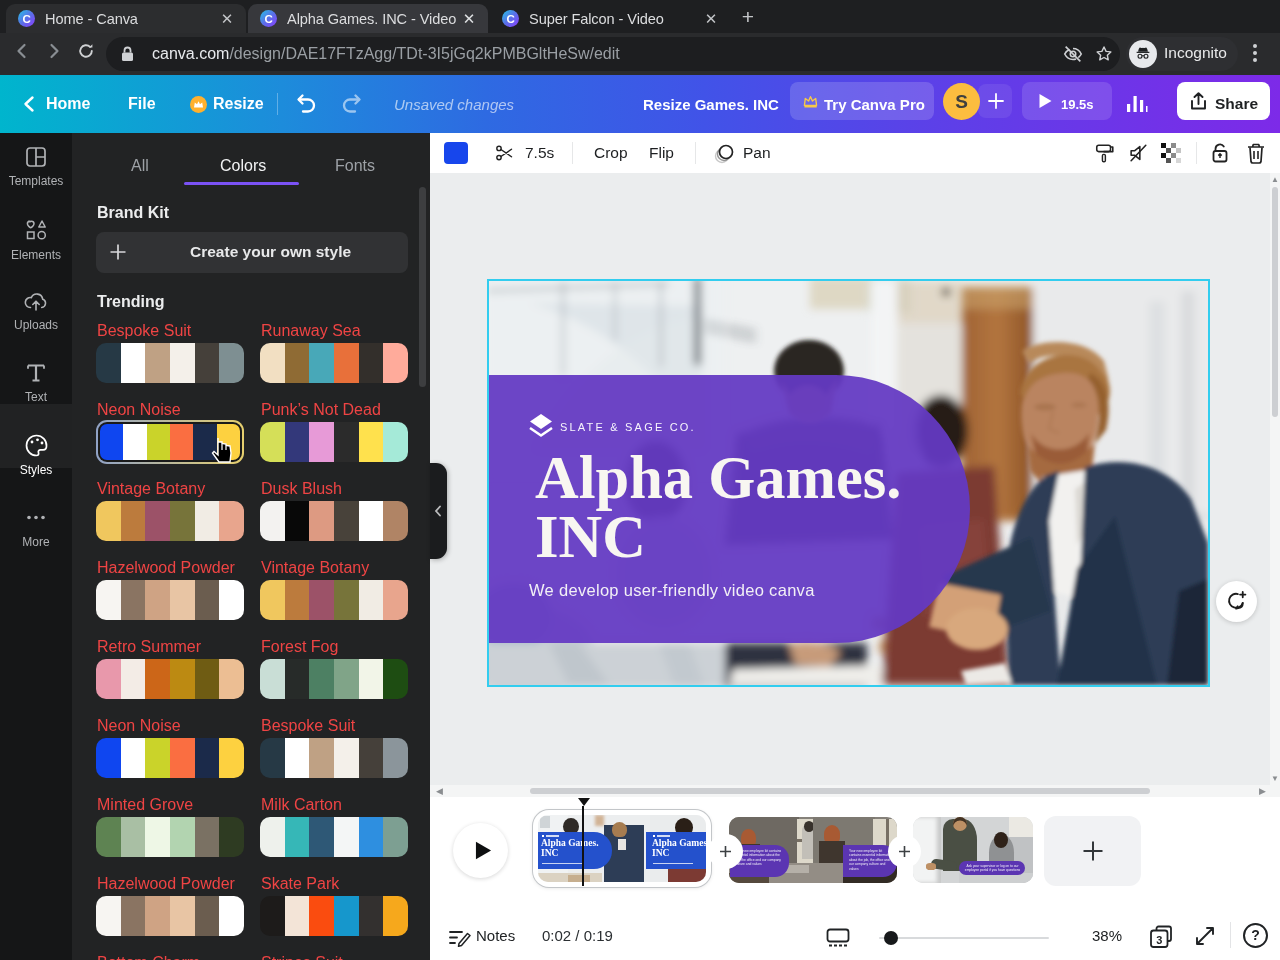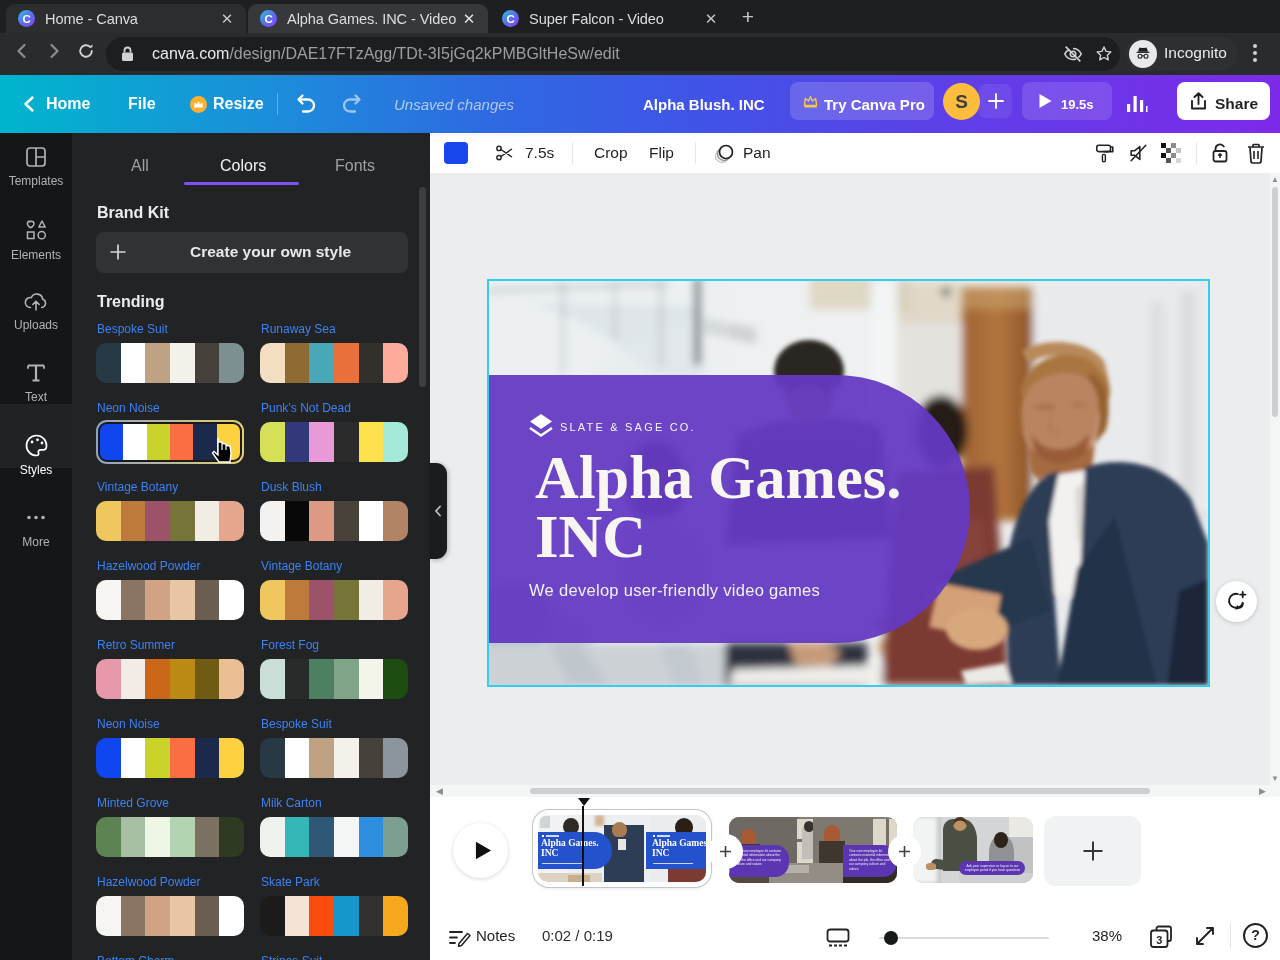"Alpha Blush. INC" div.hitem { text: Alpha Blush -> Resize Games }
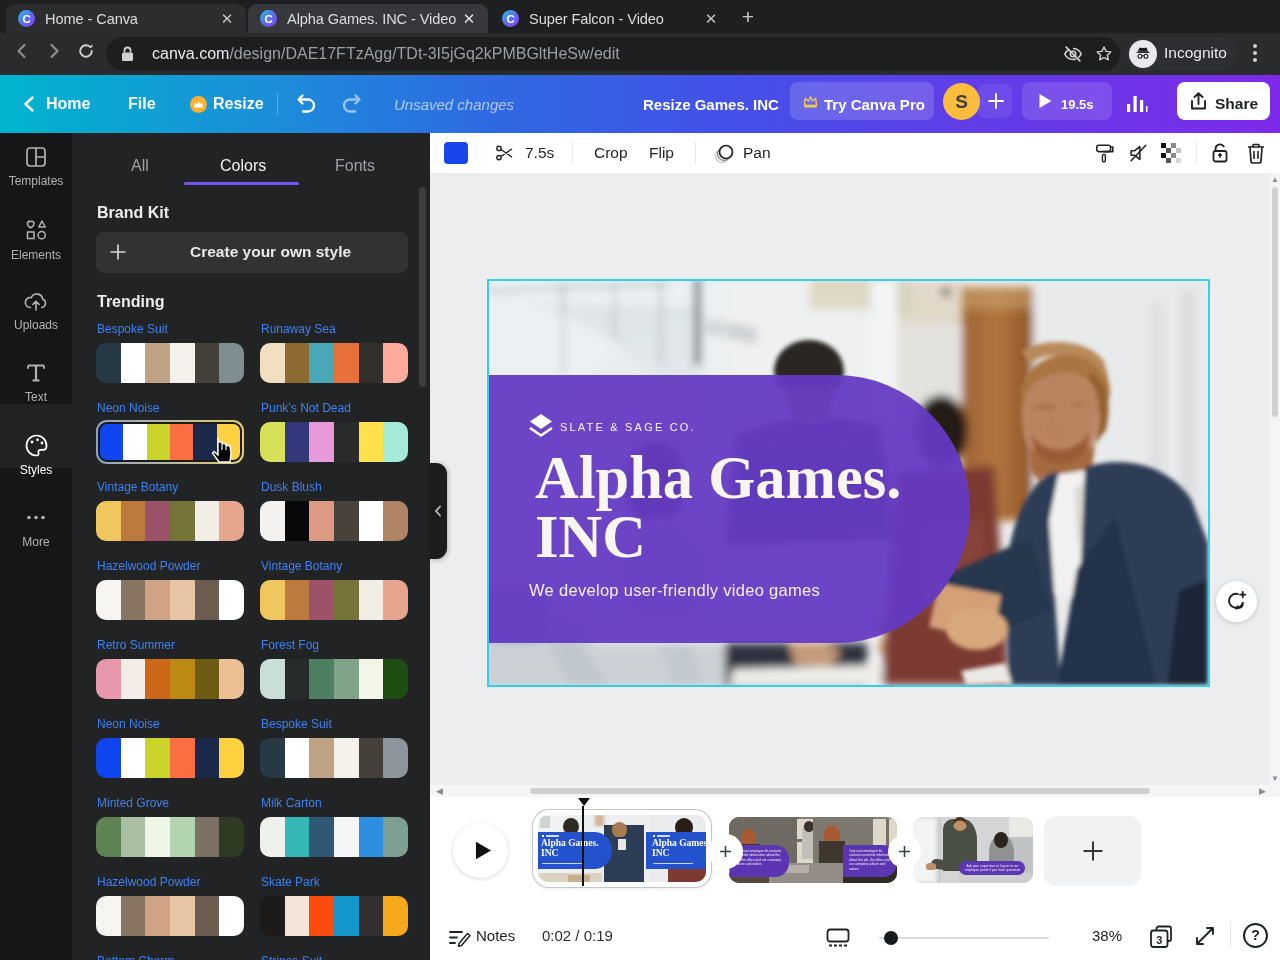"Bespoke Suit" .plabel { color: #3b82f6 -> #ef4444; font-size: 12px -> 16px }
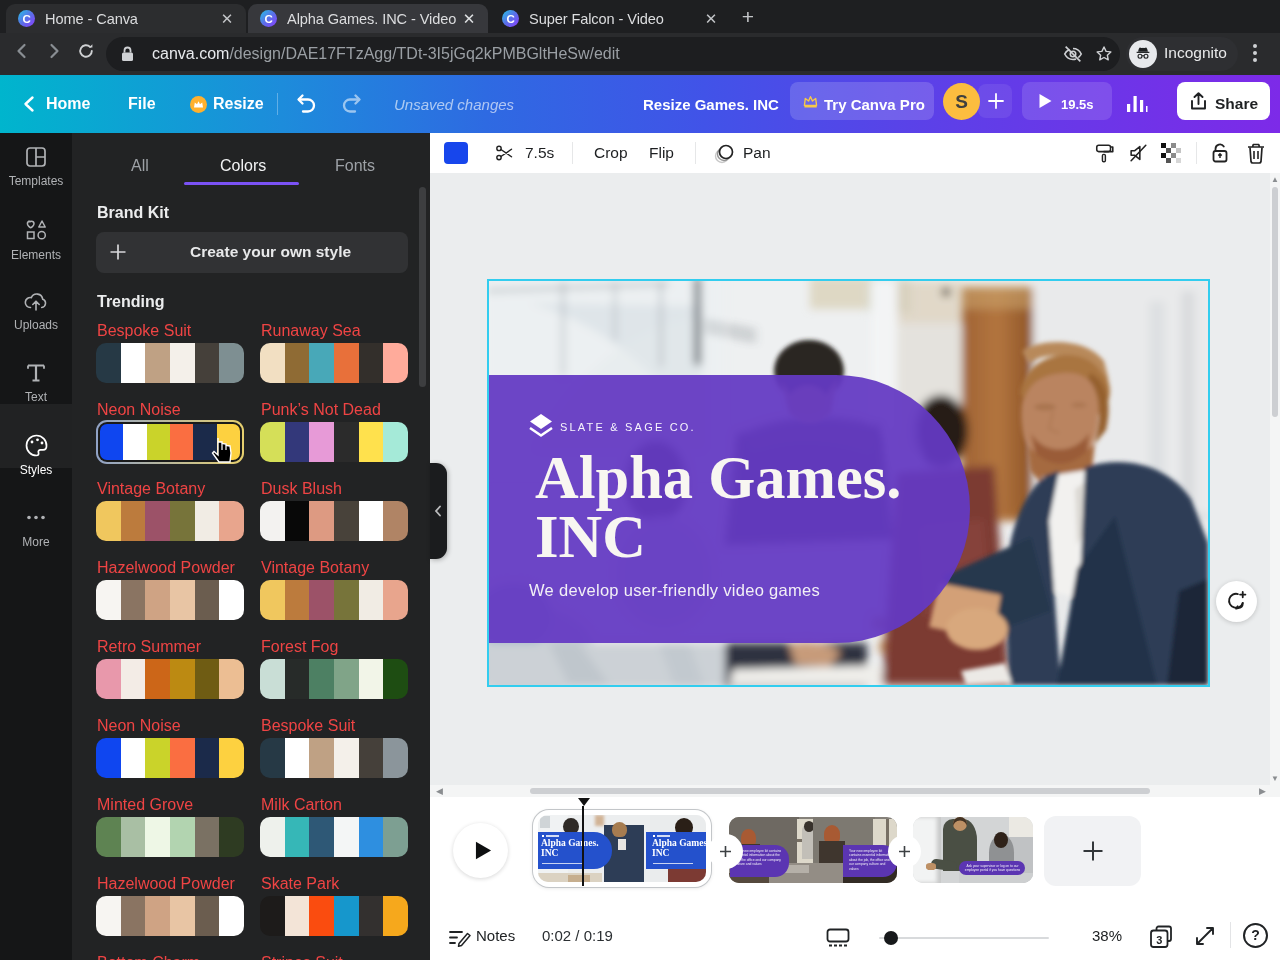"We develop user-friendly video games" div.abs { text: games -> canva }
